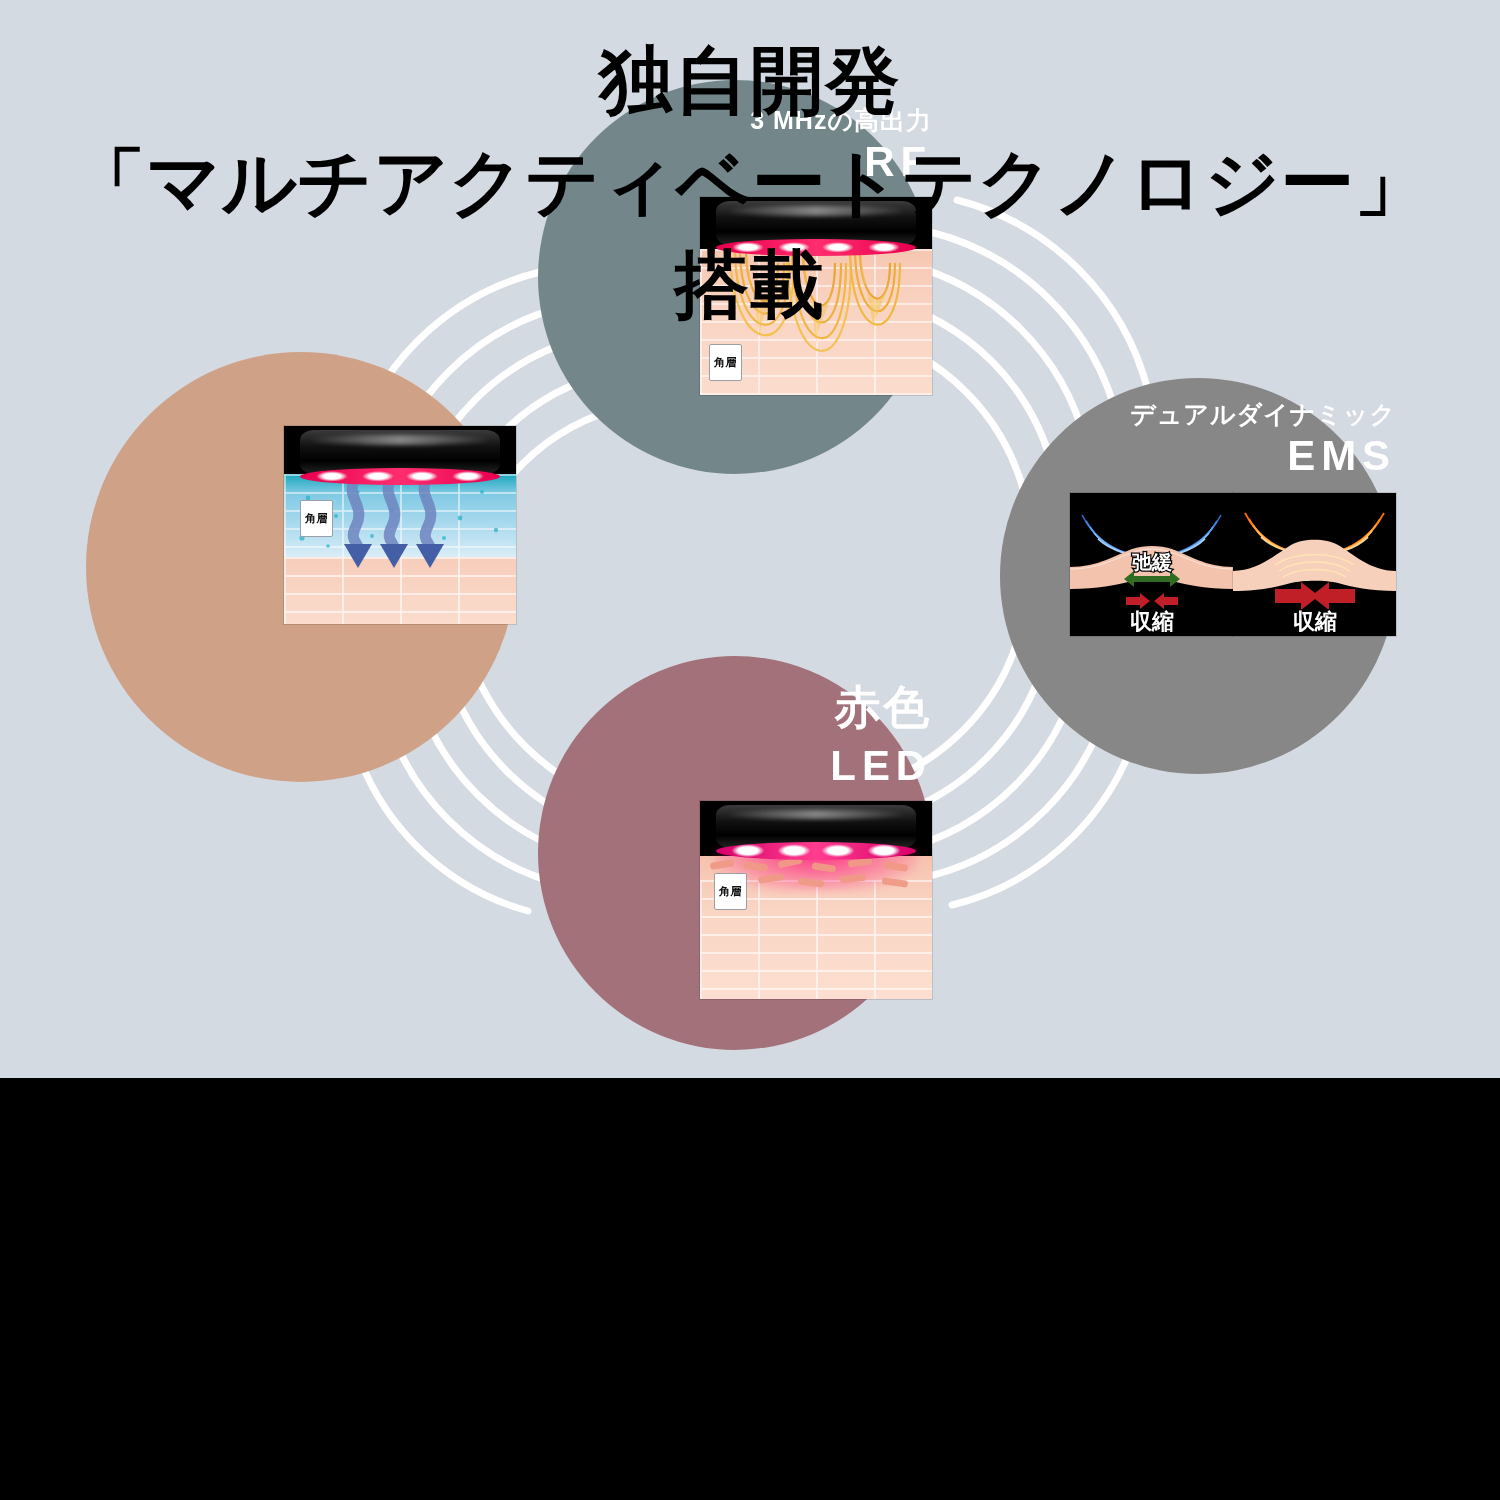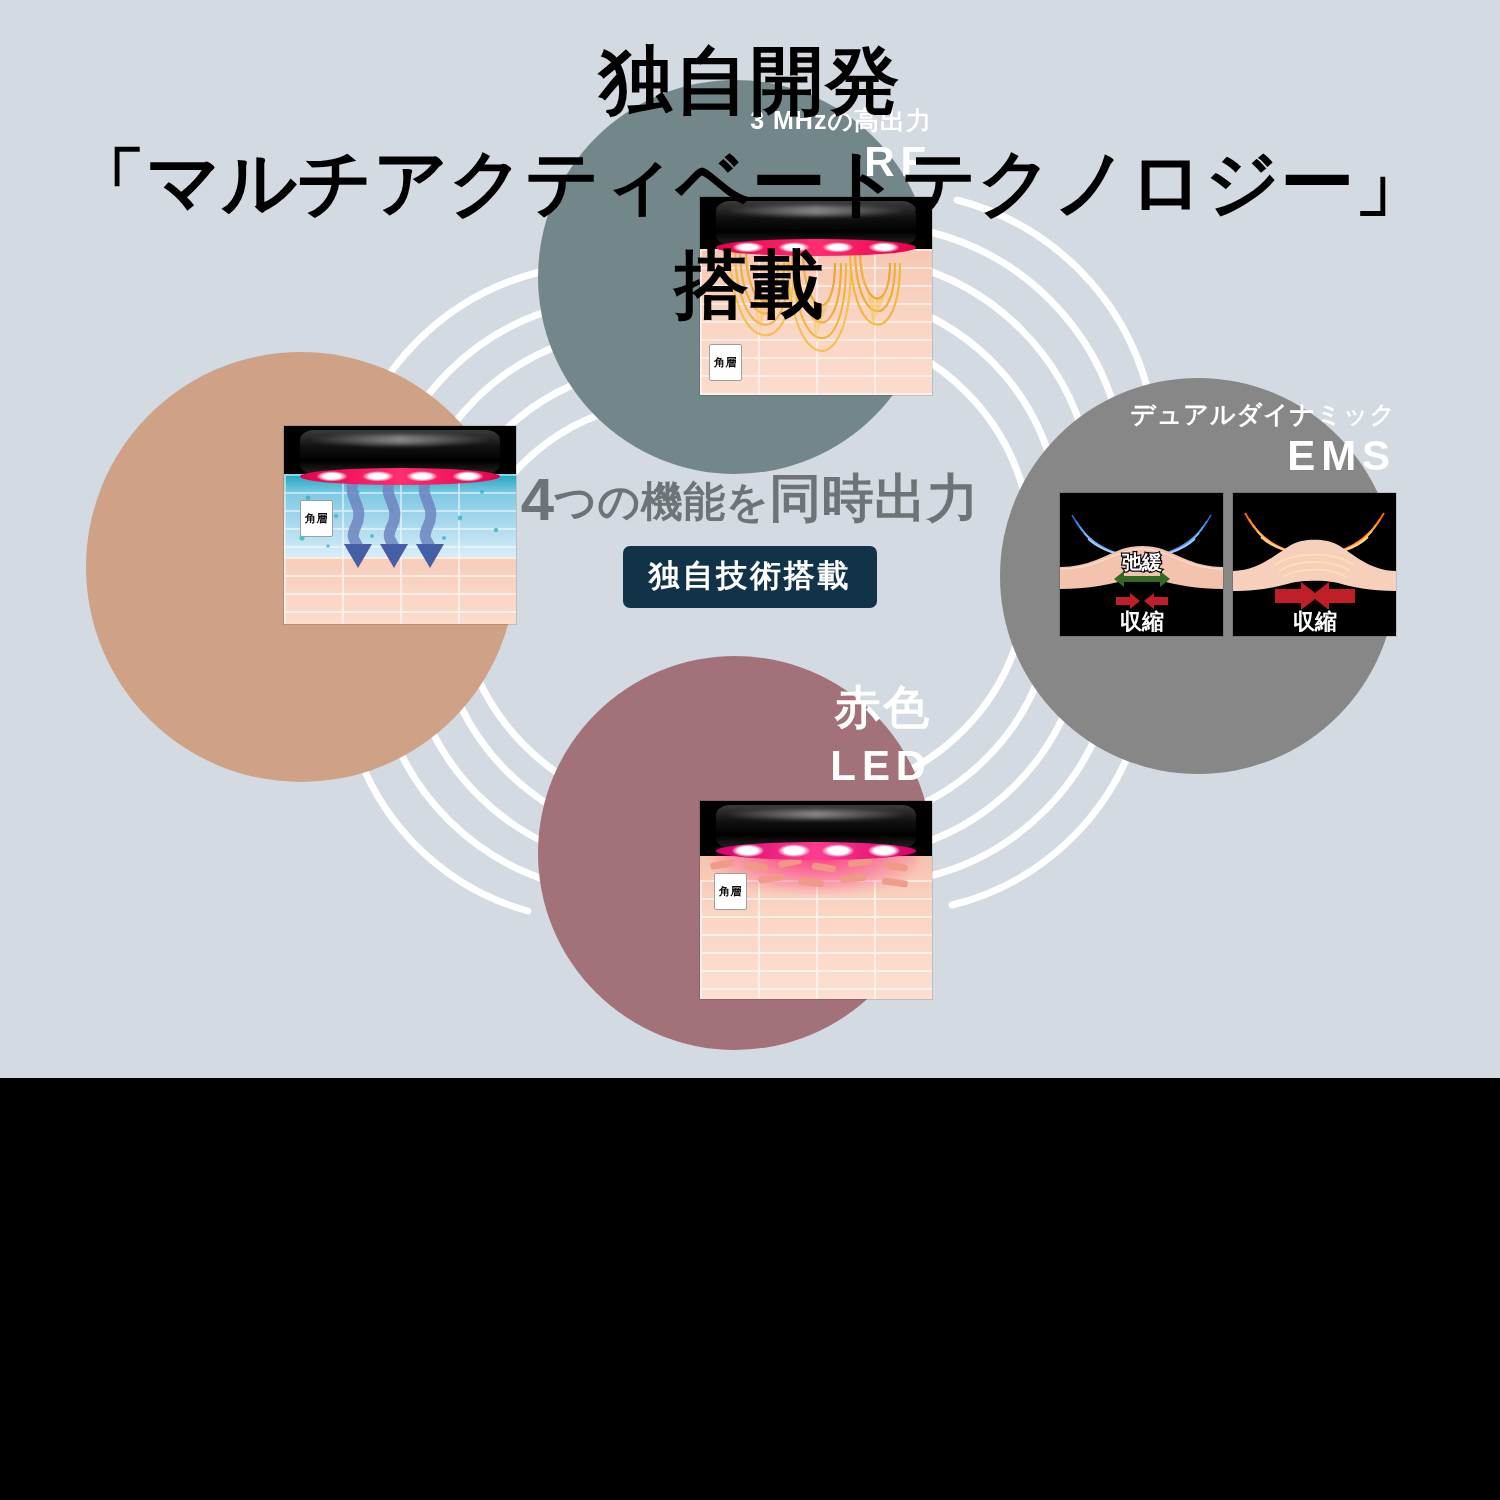"4つの機能を同時出力" div { html: <div> <div> <span>4</span><span>つの機能を</span><span>同時出力</span> </div> <div>独自技術搭載</div> </div> -> none }
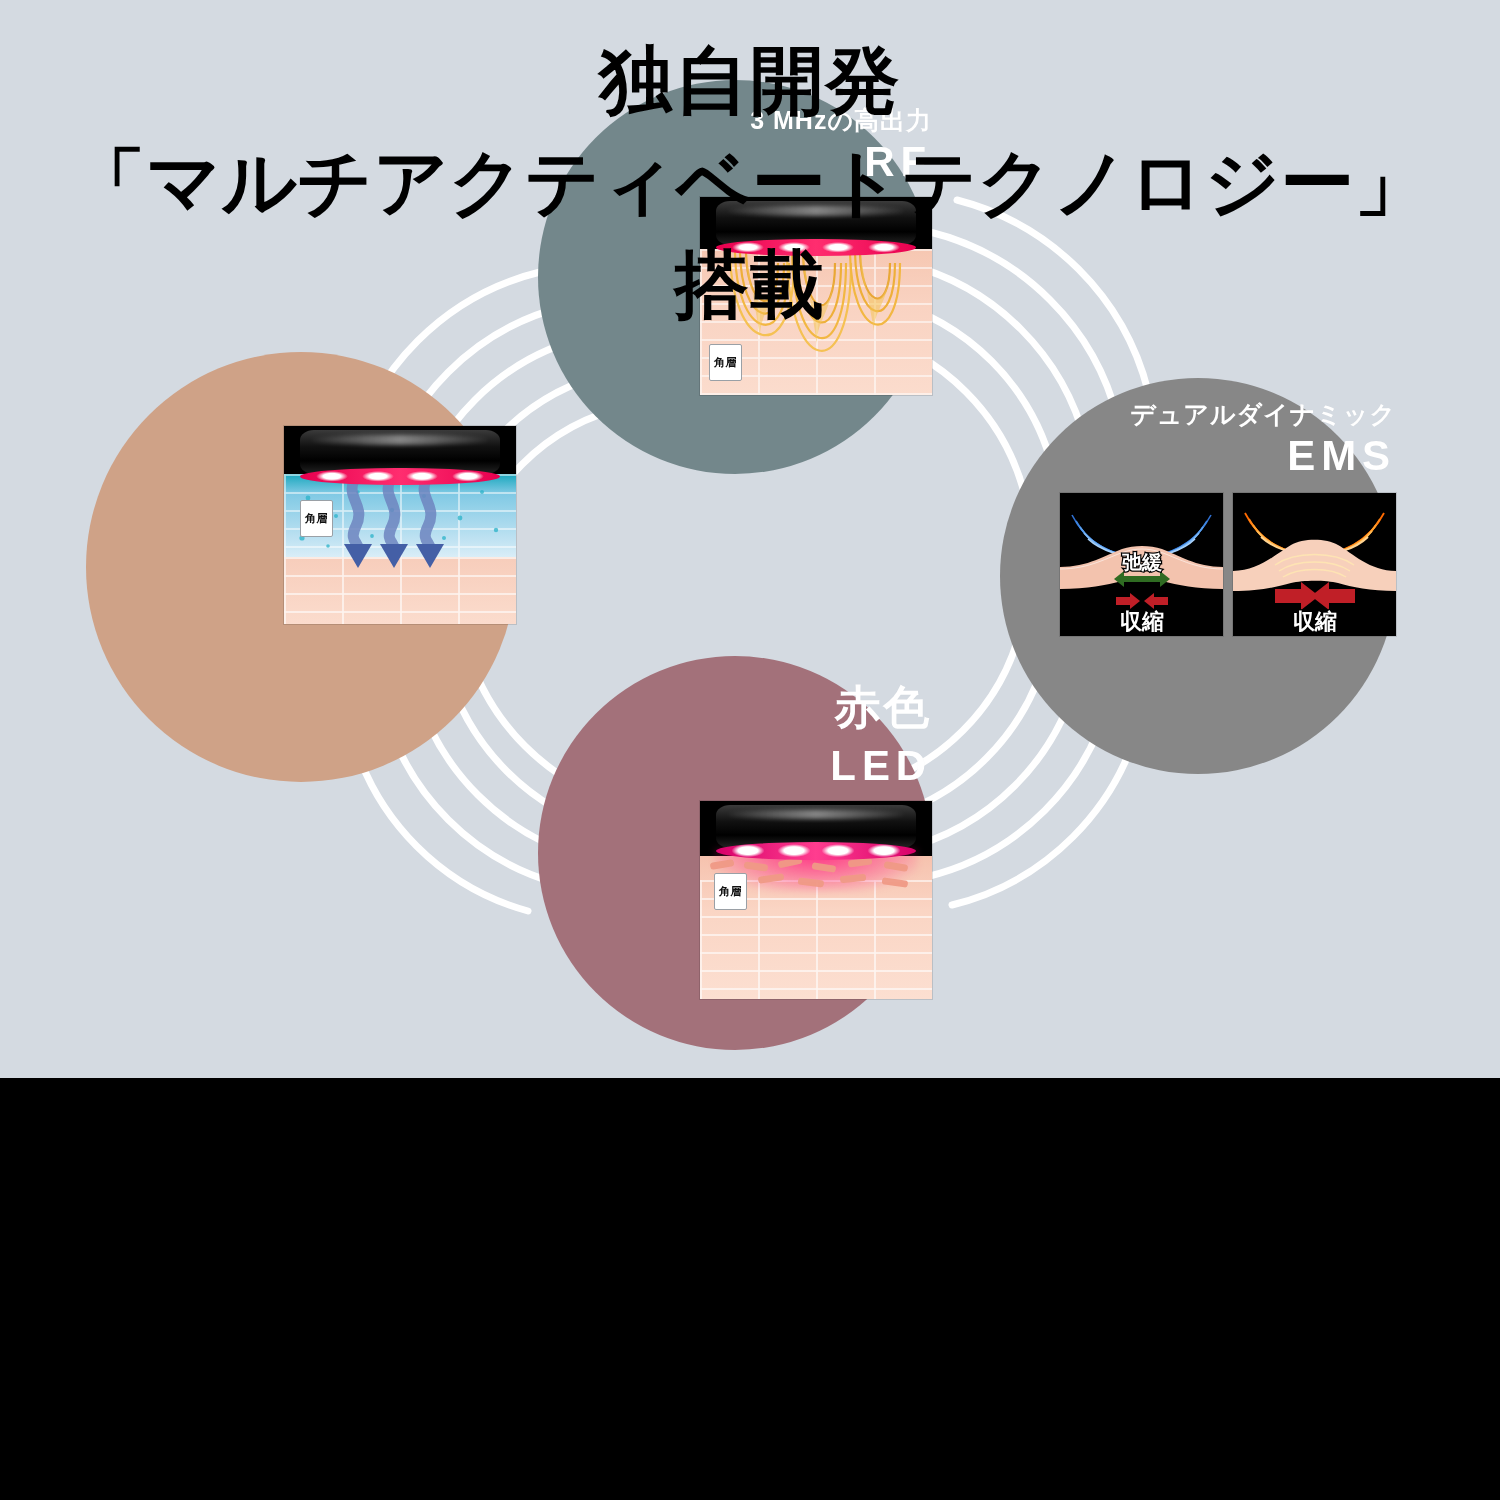"弛緩" div { gap: 10px -> none }
